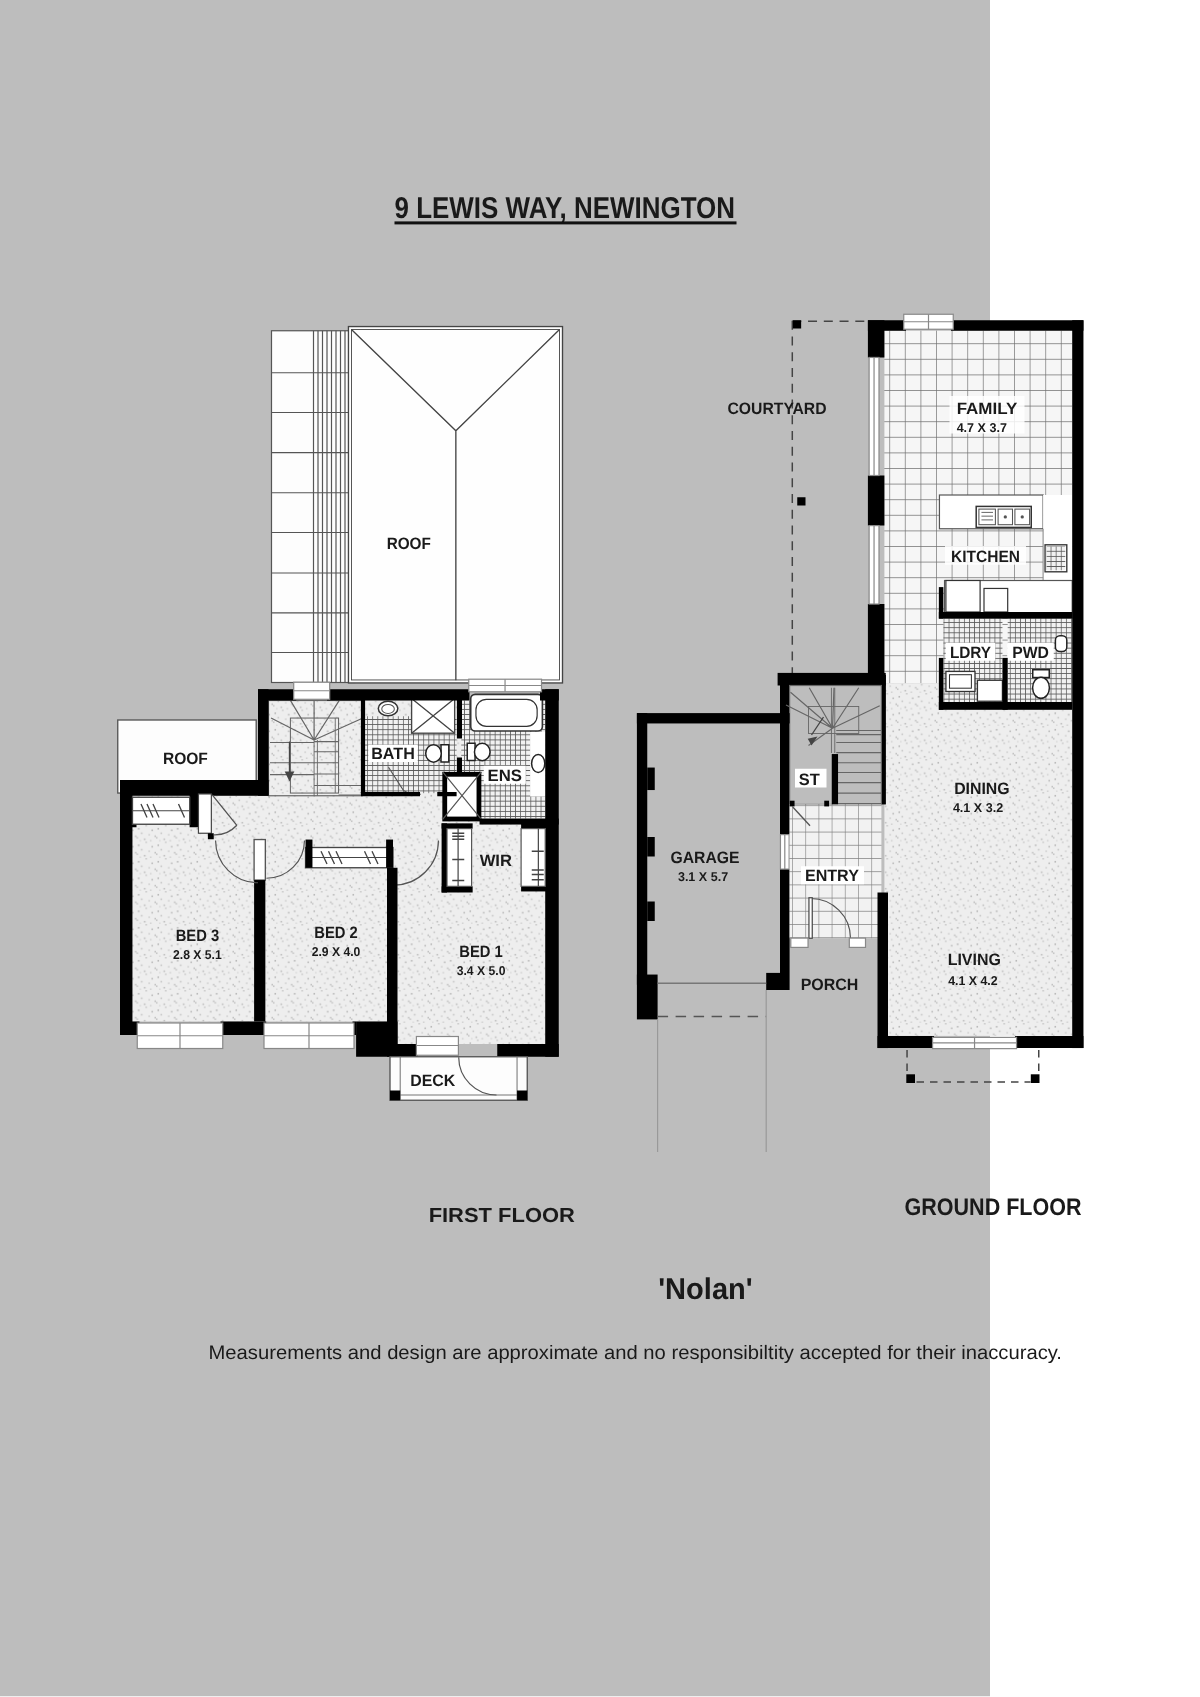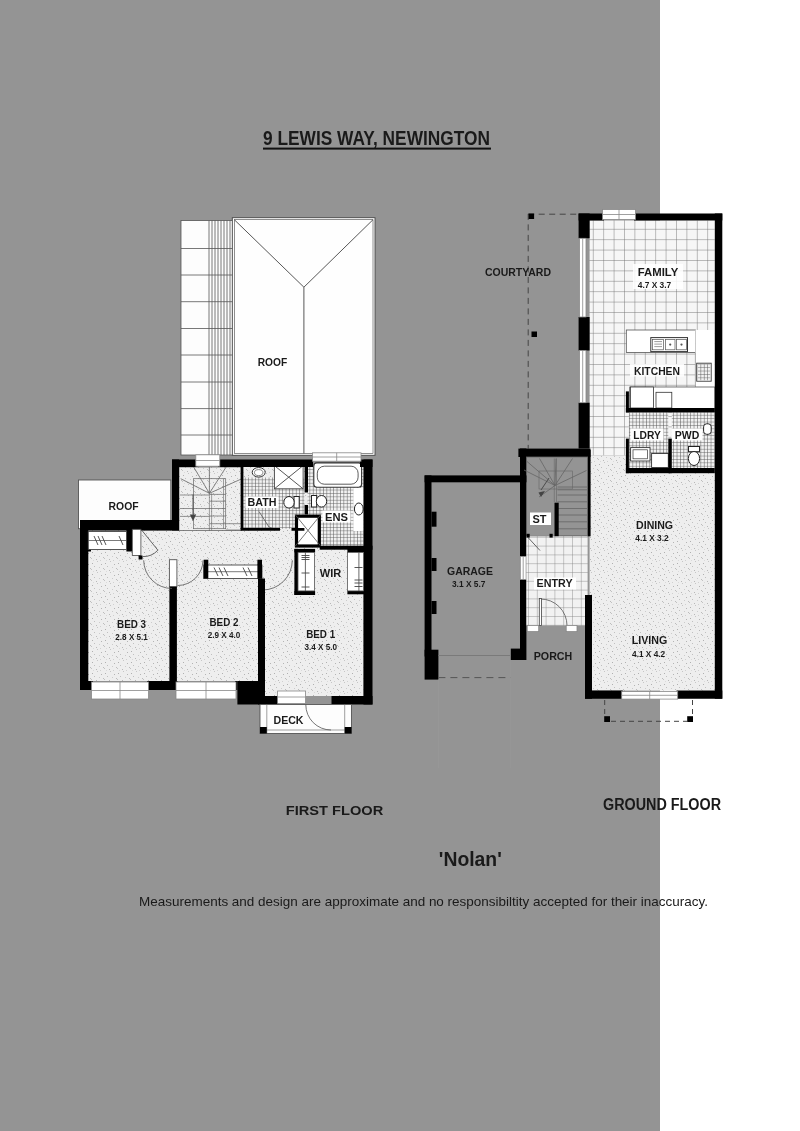"9 LEWIS WAY, NEWINGTON" #page { background: #14b8a6 -> #c4b5fd }
